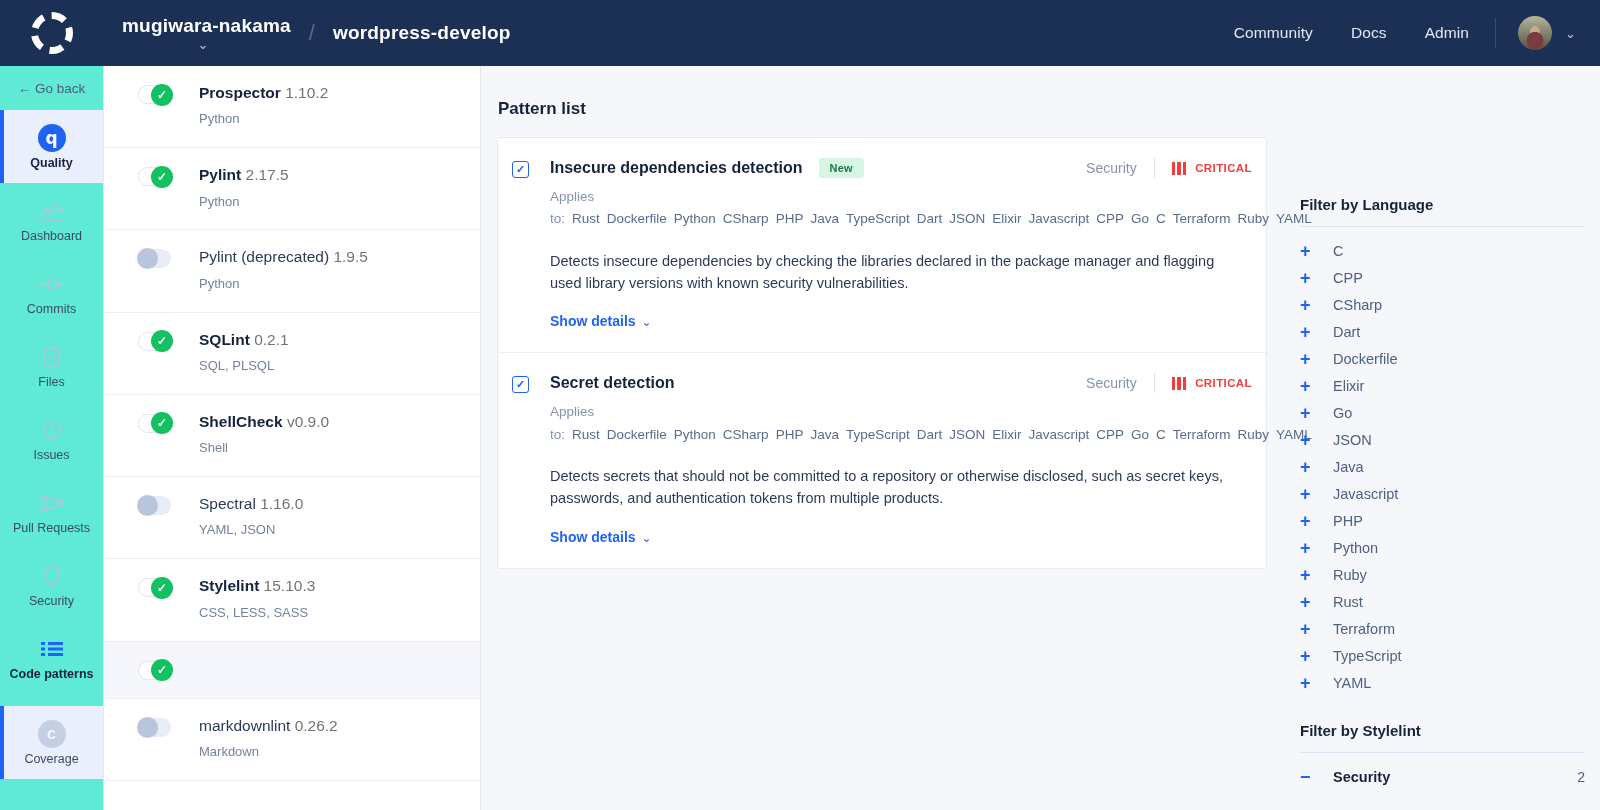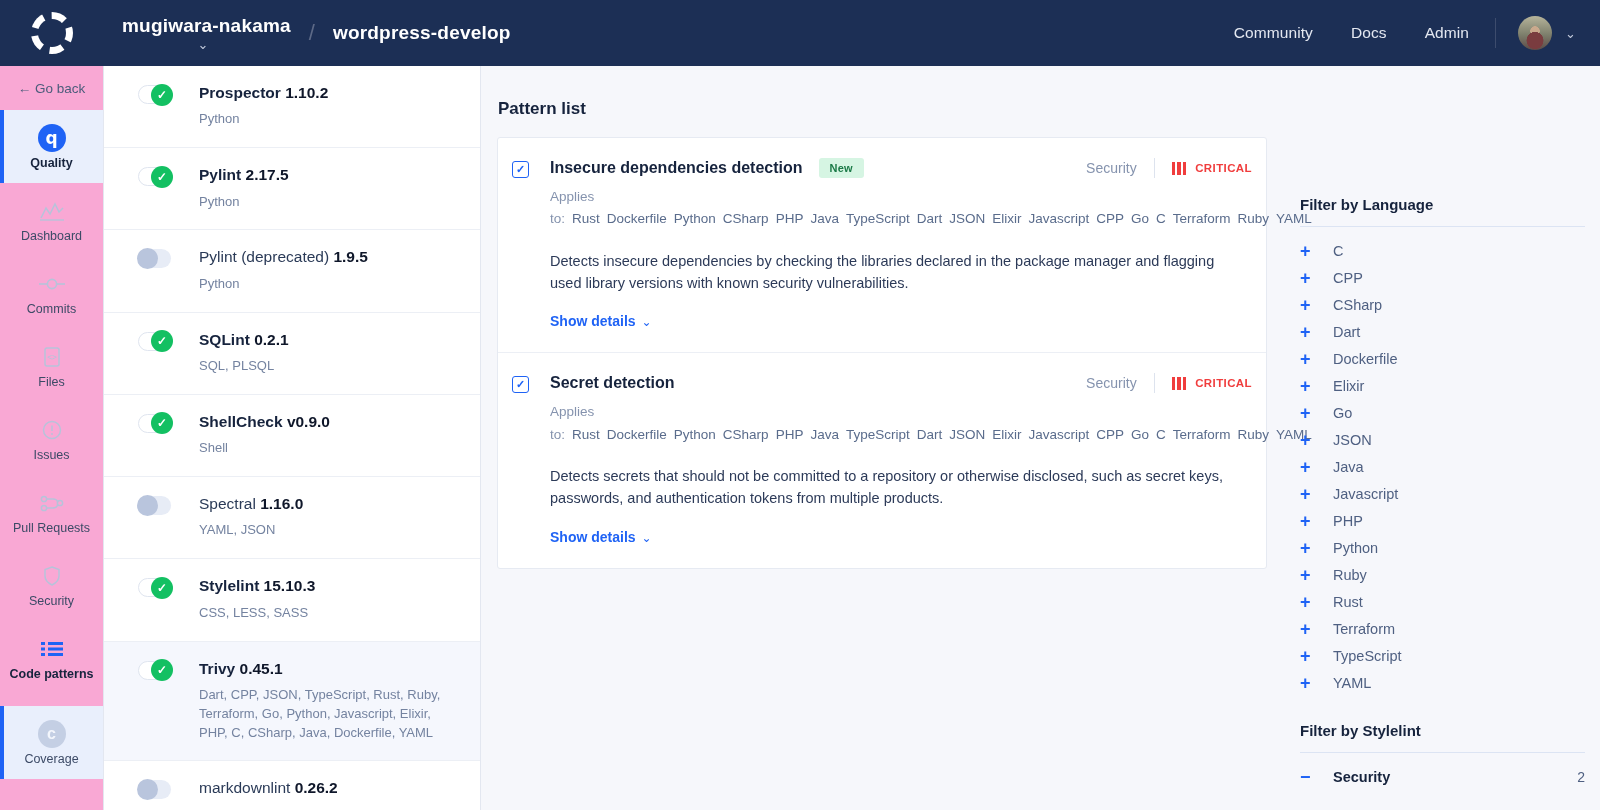"← Go back" .sidebar { background: #f9a8d4 -> #5eead4 }
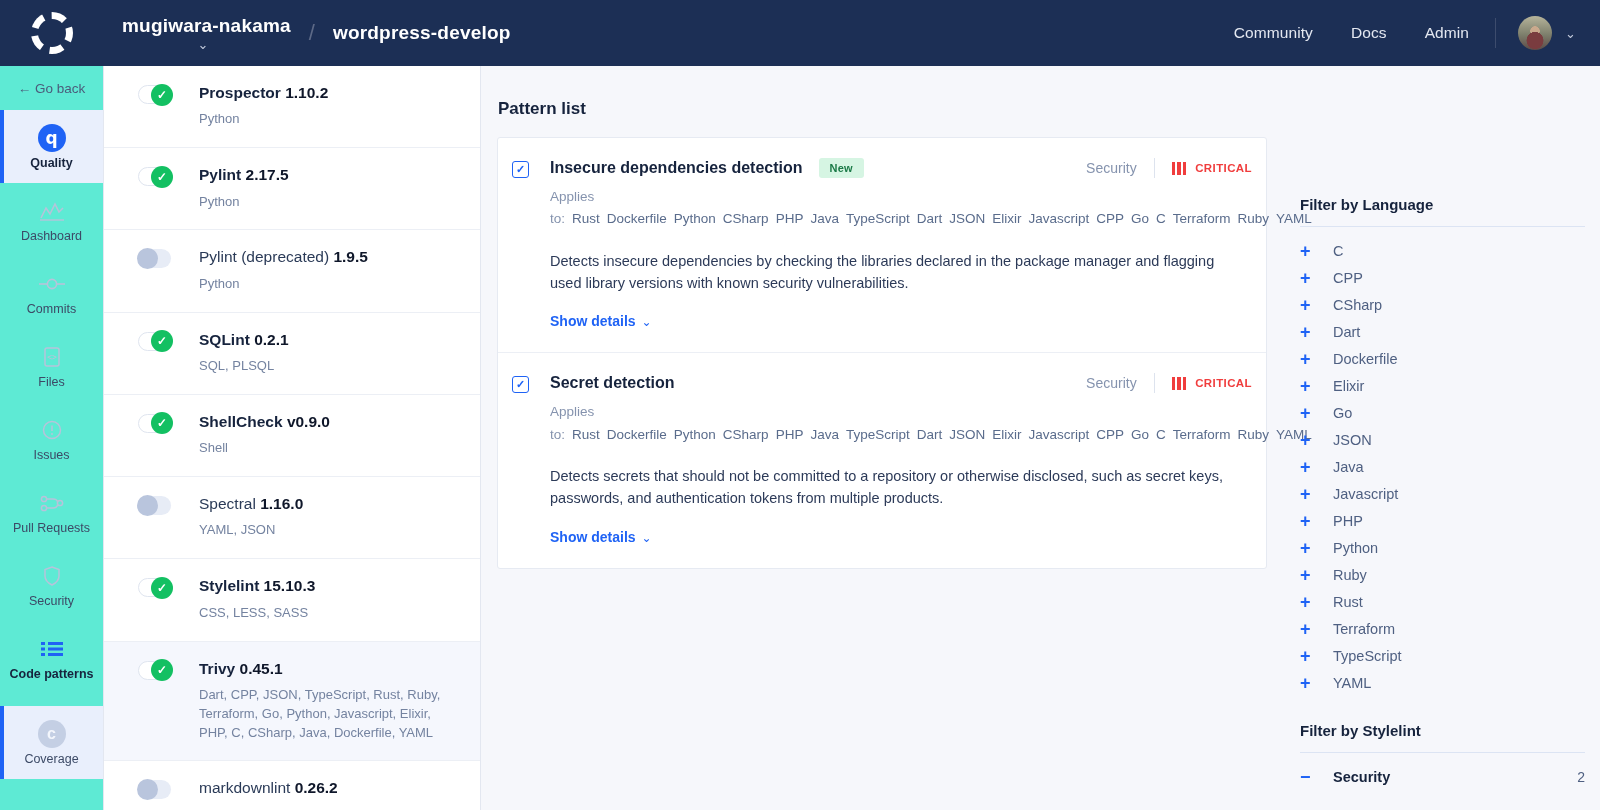"1.10.2" .tool-name .ver { color: #0f172a -> #737373; font-weight: bold -> normal }
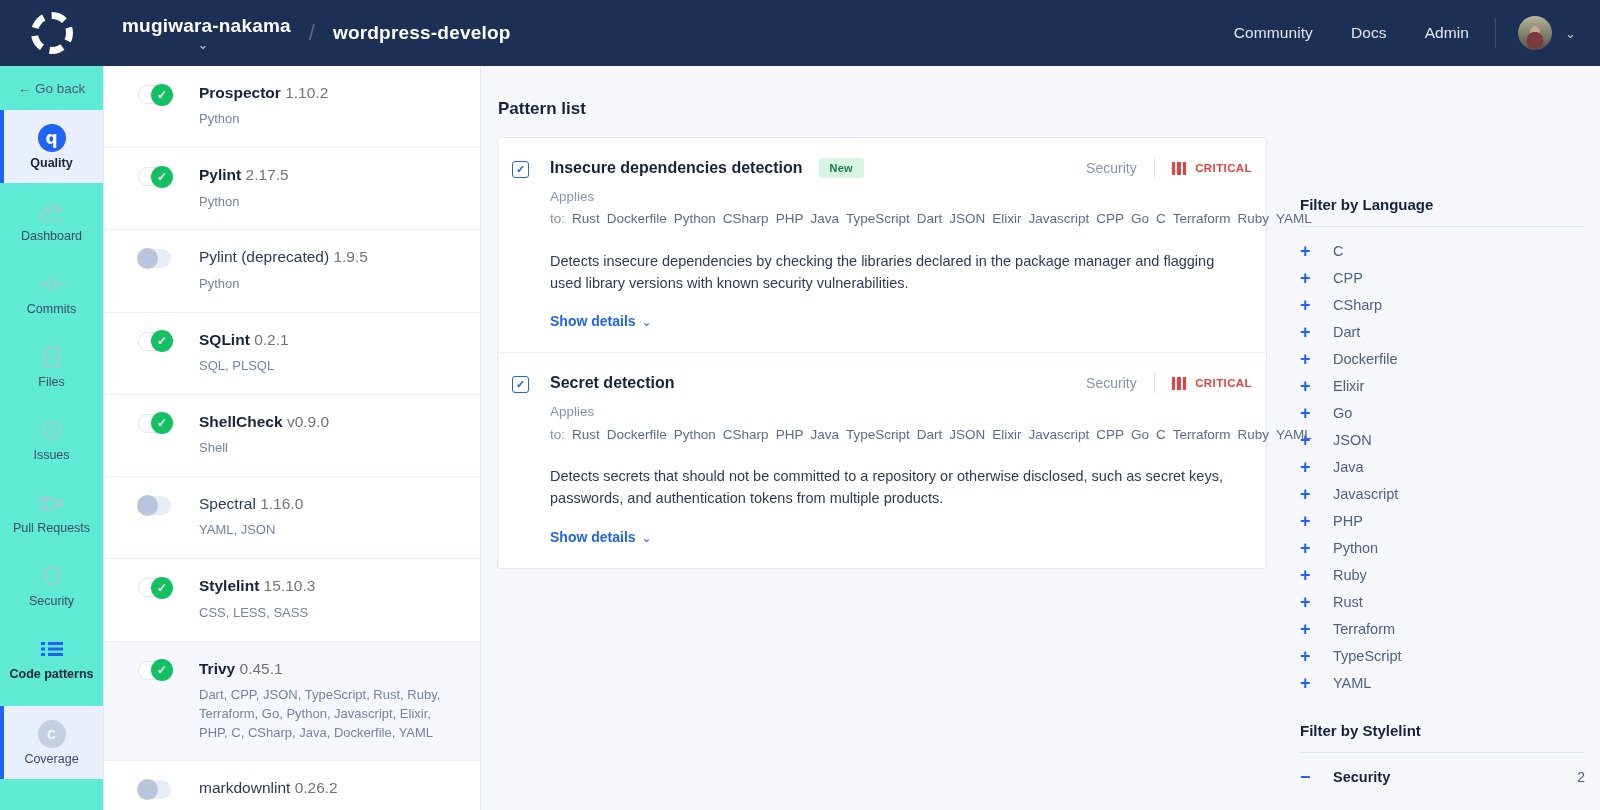"Trivy 0.45.1" div.tool-meta { html: <div> <div><span>Trivy</span> <span>0.45.1</span></div> <div>Dart, CPP, JSON, TypeScript, Rust, Ruby, Terraform, Go, Python, Javascript, Elixir, PHP, C, CSharp, Java, Dockerfile, YAML</div> </div> -> none }
